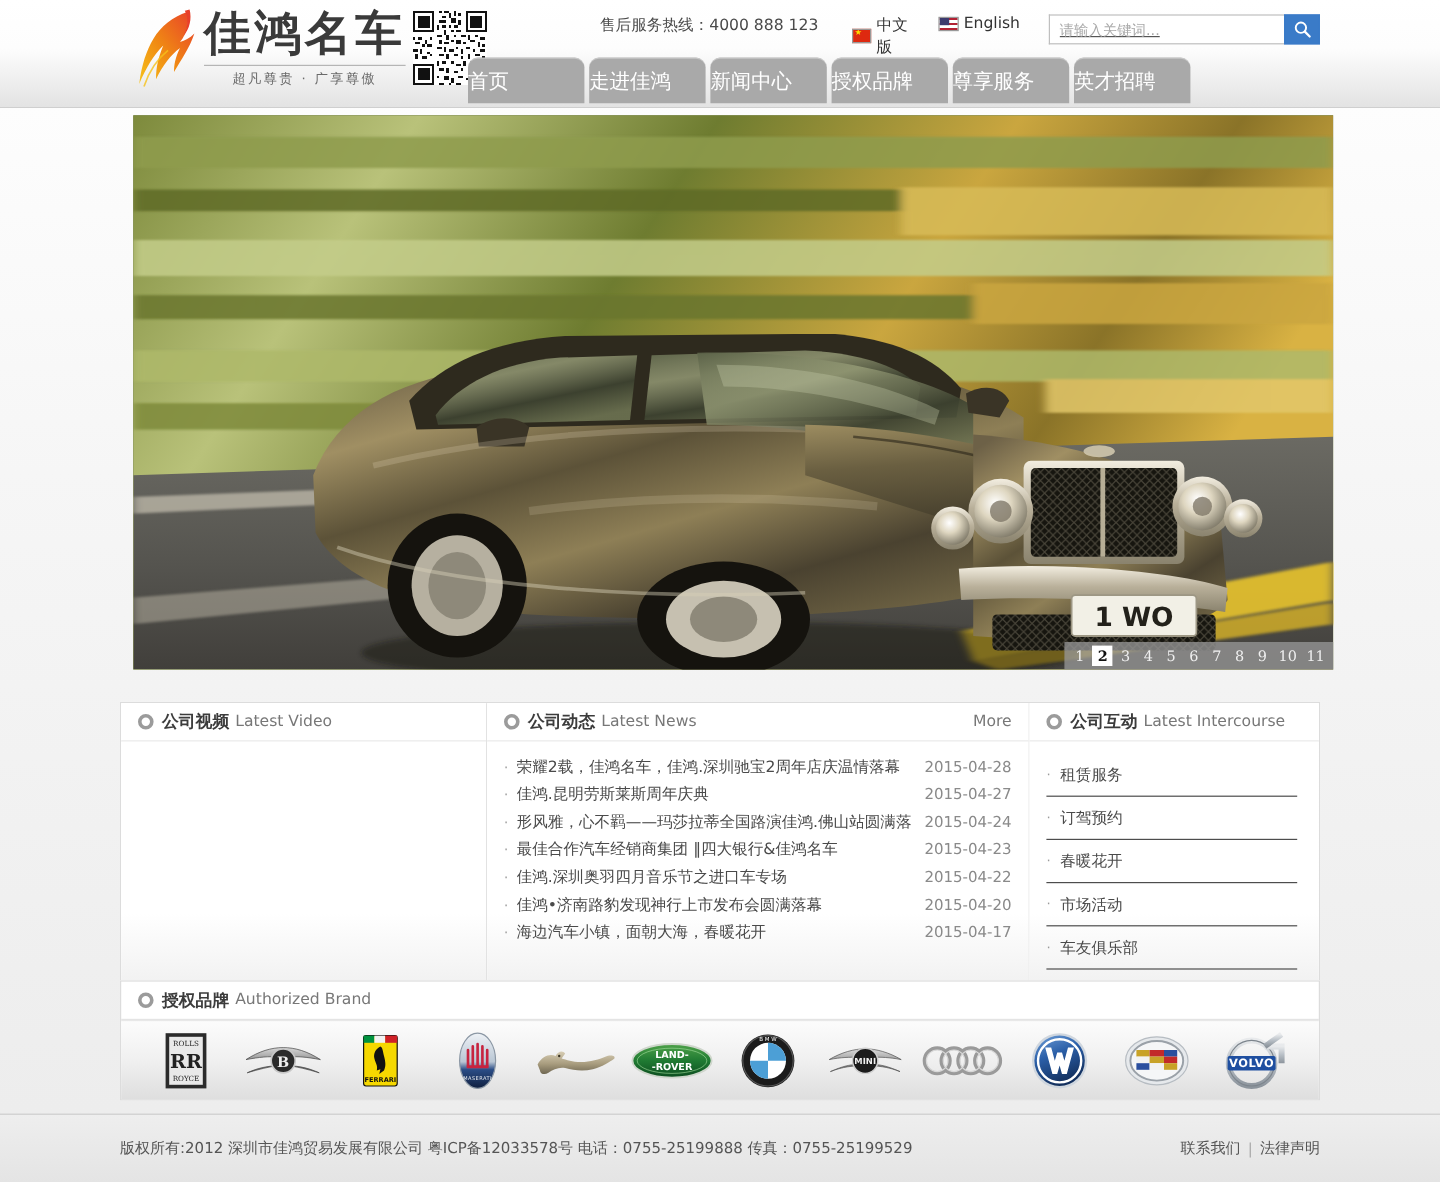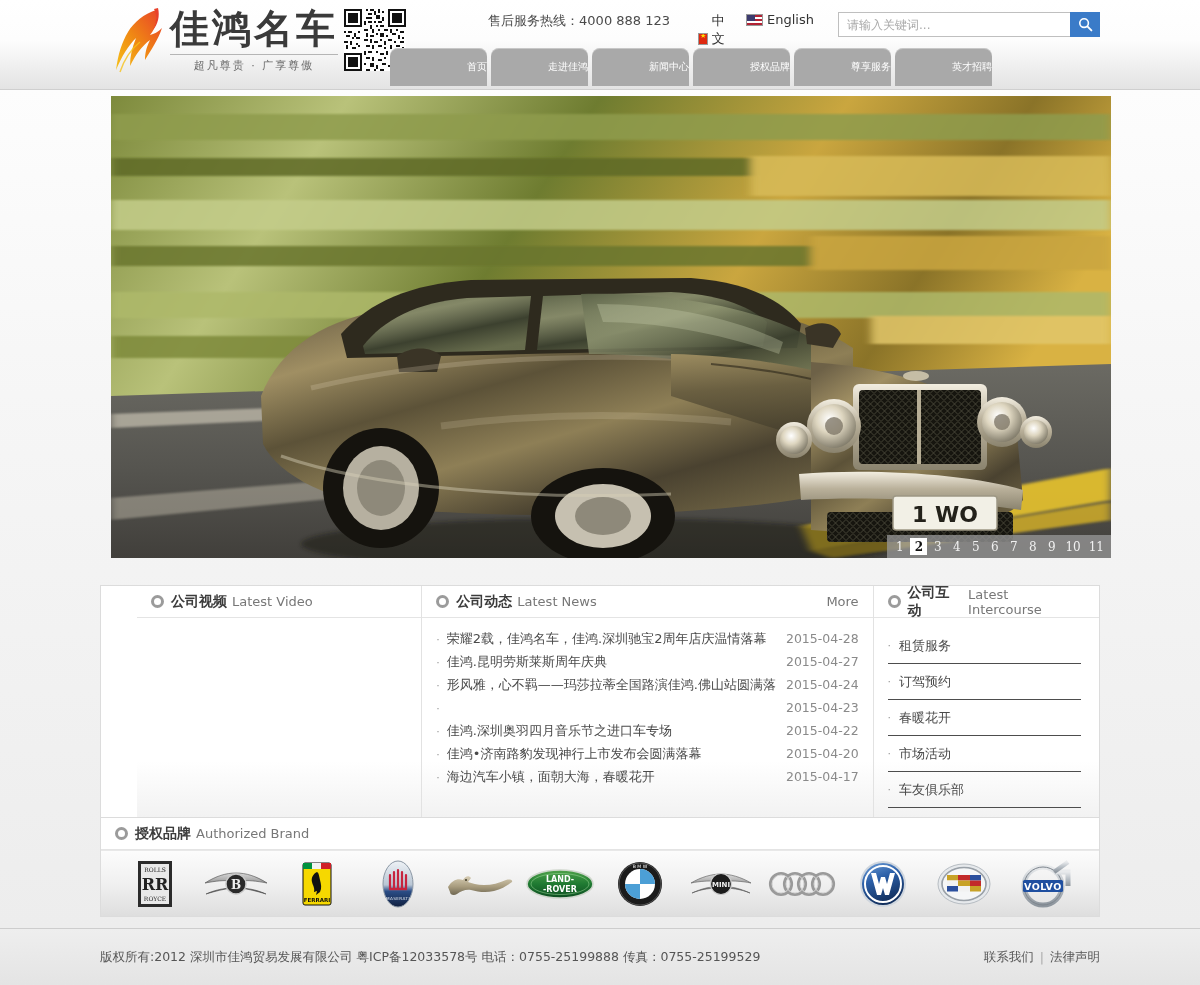"请输入关键词..." .searchbox input { text-decoration: none -> underline; width: 232px -> 196px }
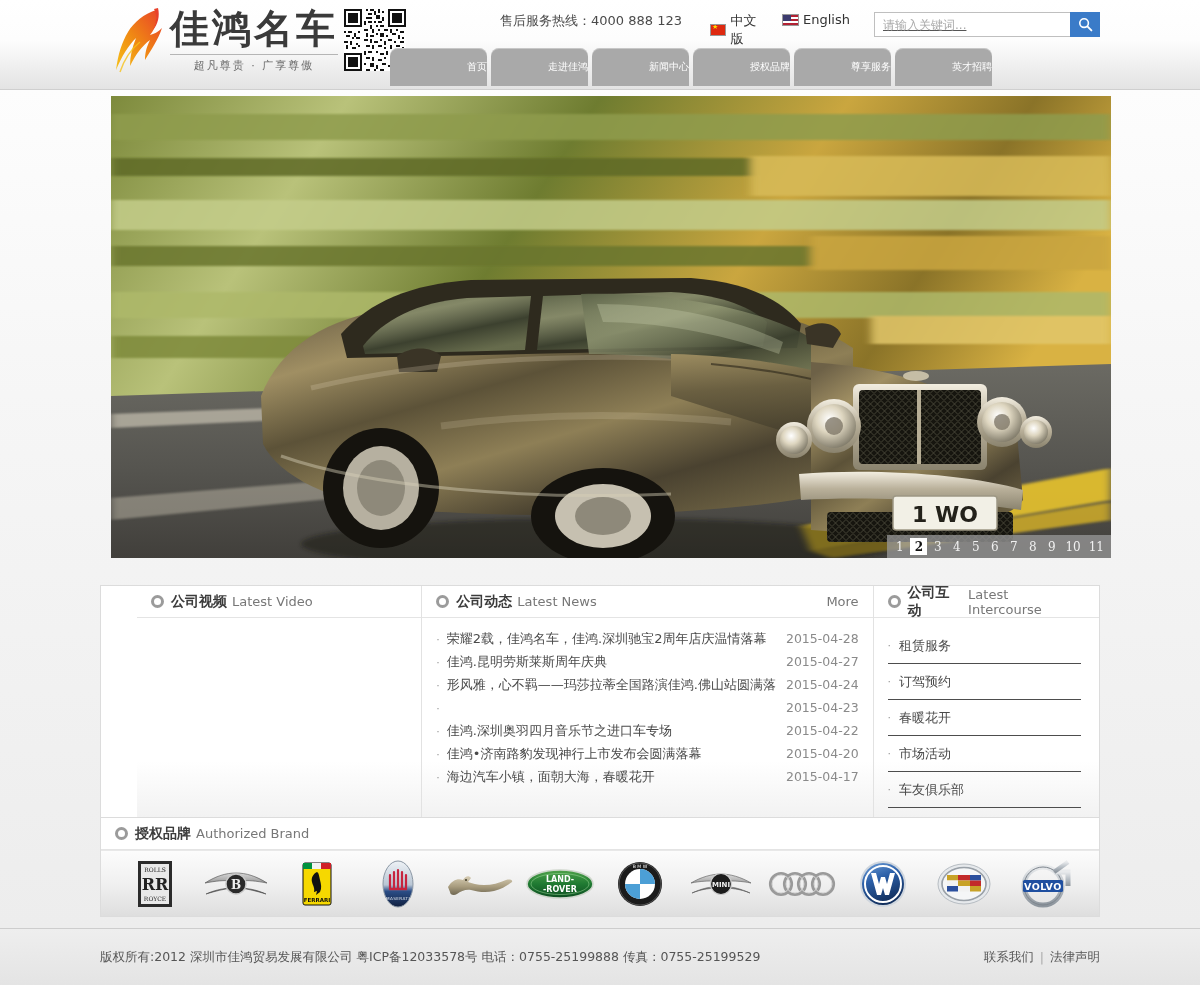"首页" .nav-item { font-size: 10px -> 17px; justify-content: flex-end -> flex-start }
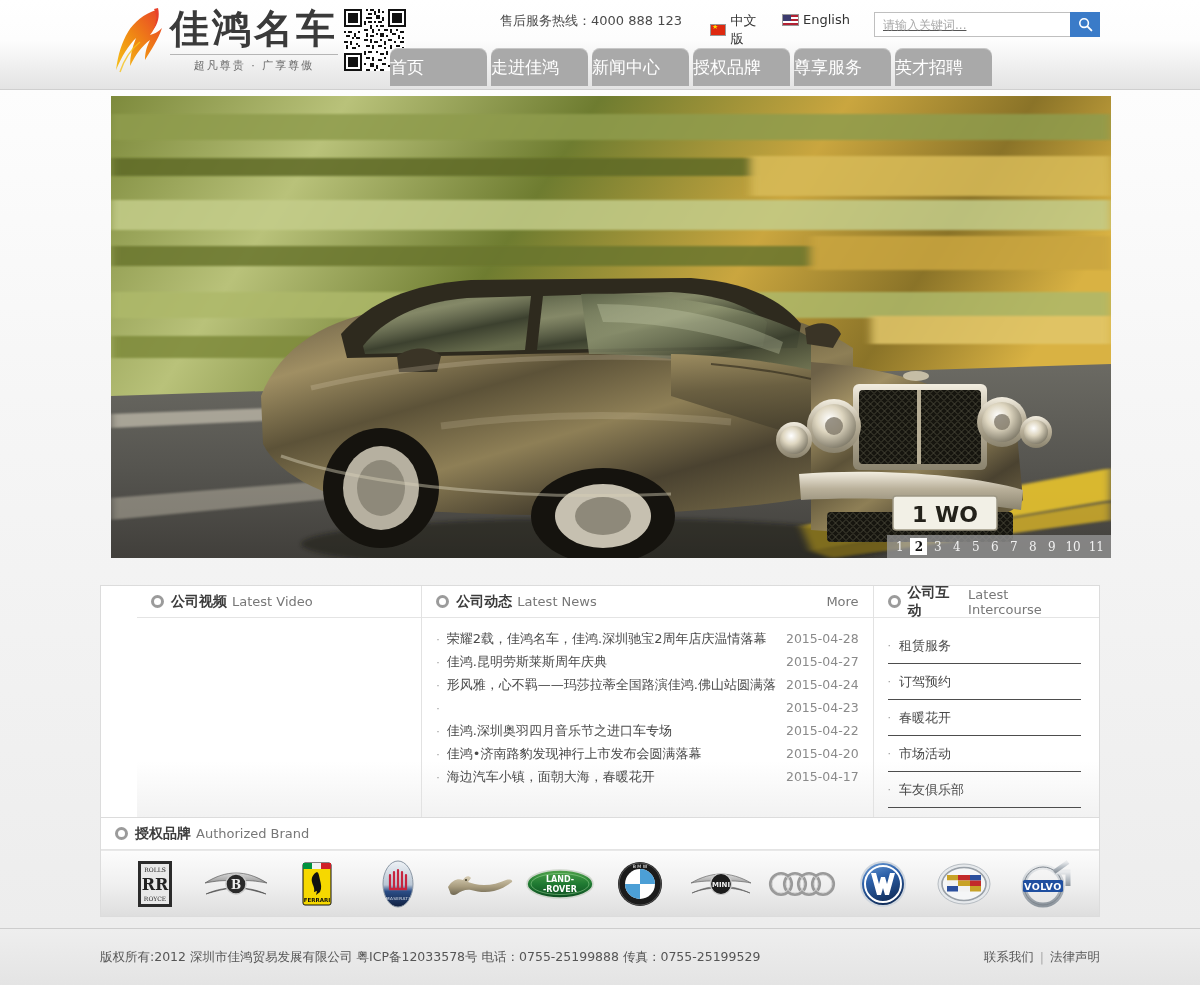"公司视频" .panels { padding-left: 36px -> none }
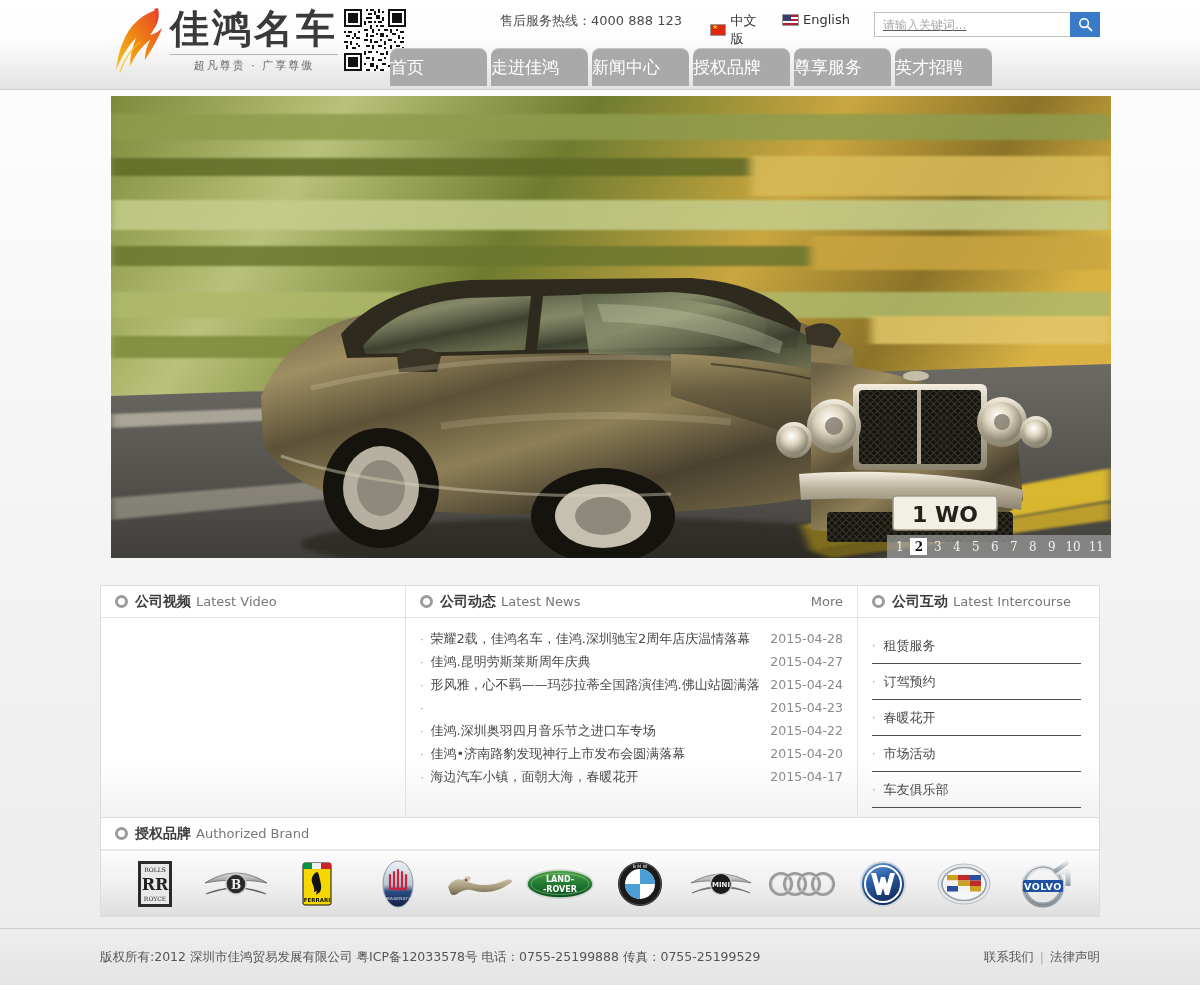"最佳合作汽车经销商集团 ‖四大银行&佳鸿名车" span.ttl { html: none -> <span>最佳合作汽车经销商集团 ‖四大银行&amp;佳鸿名车</span> }
